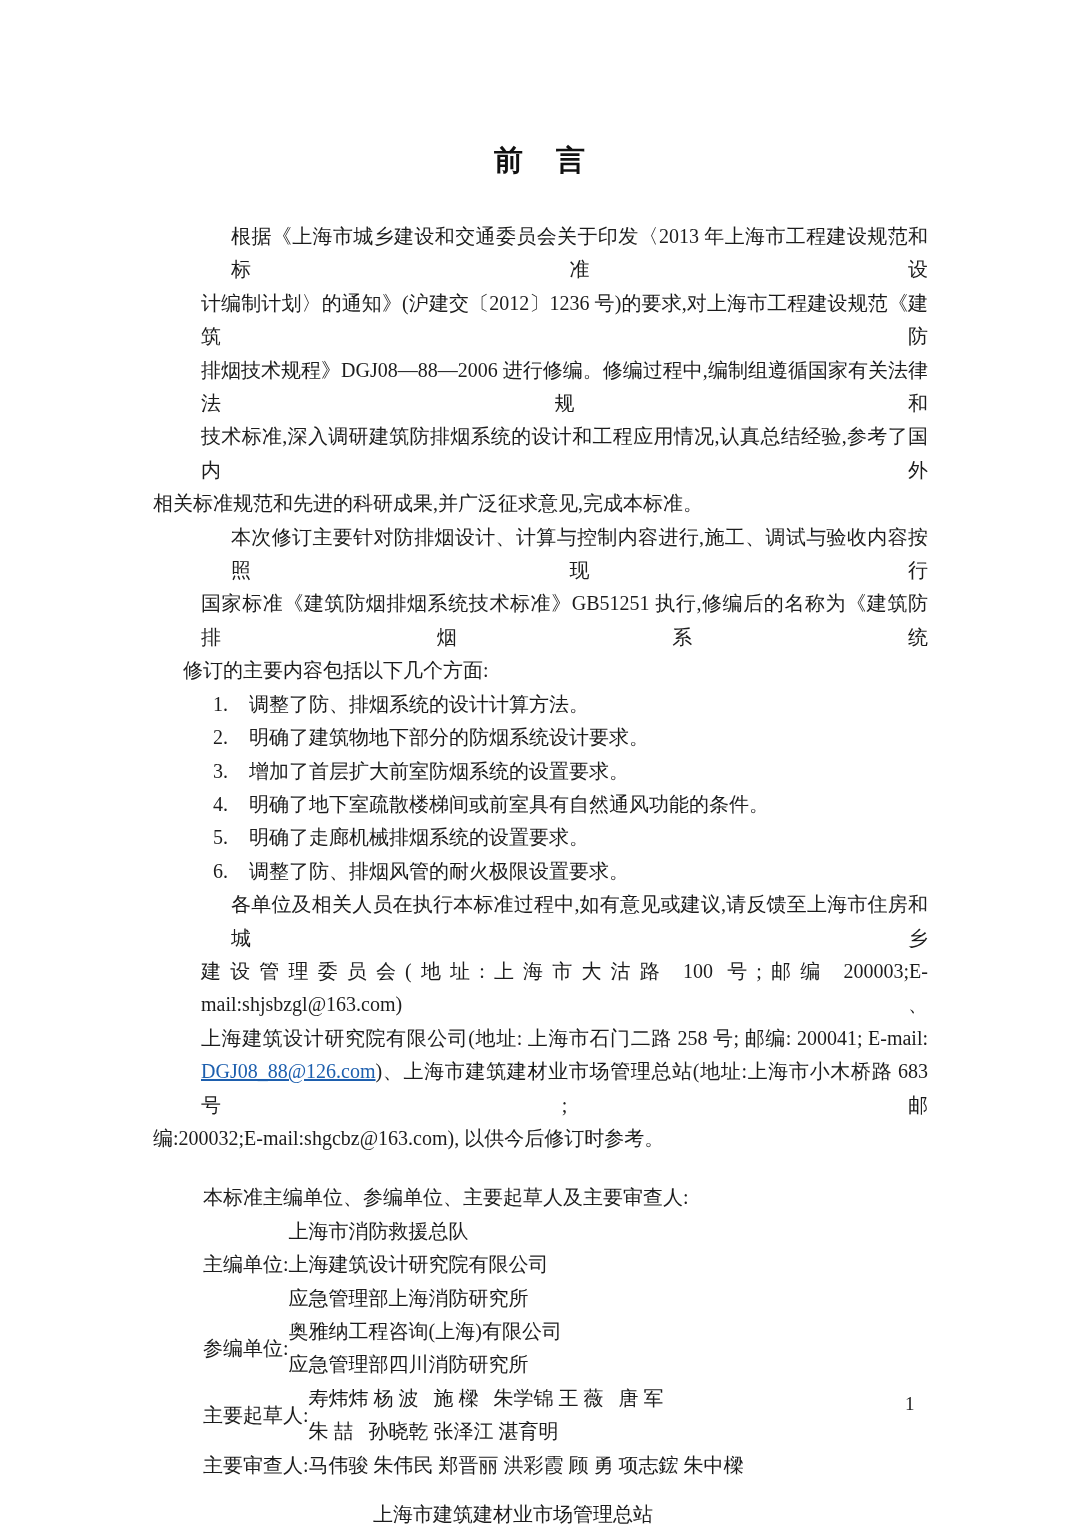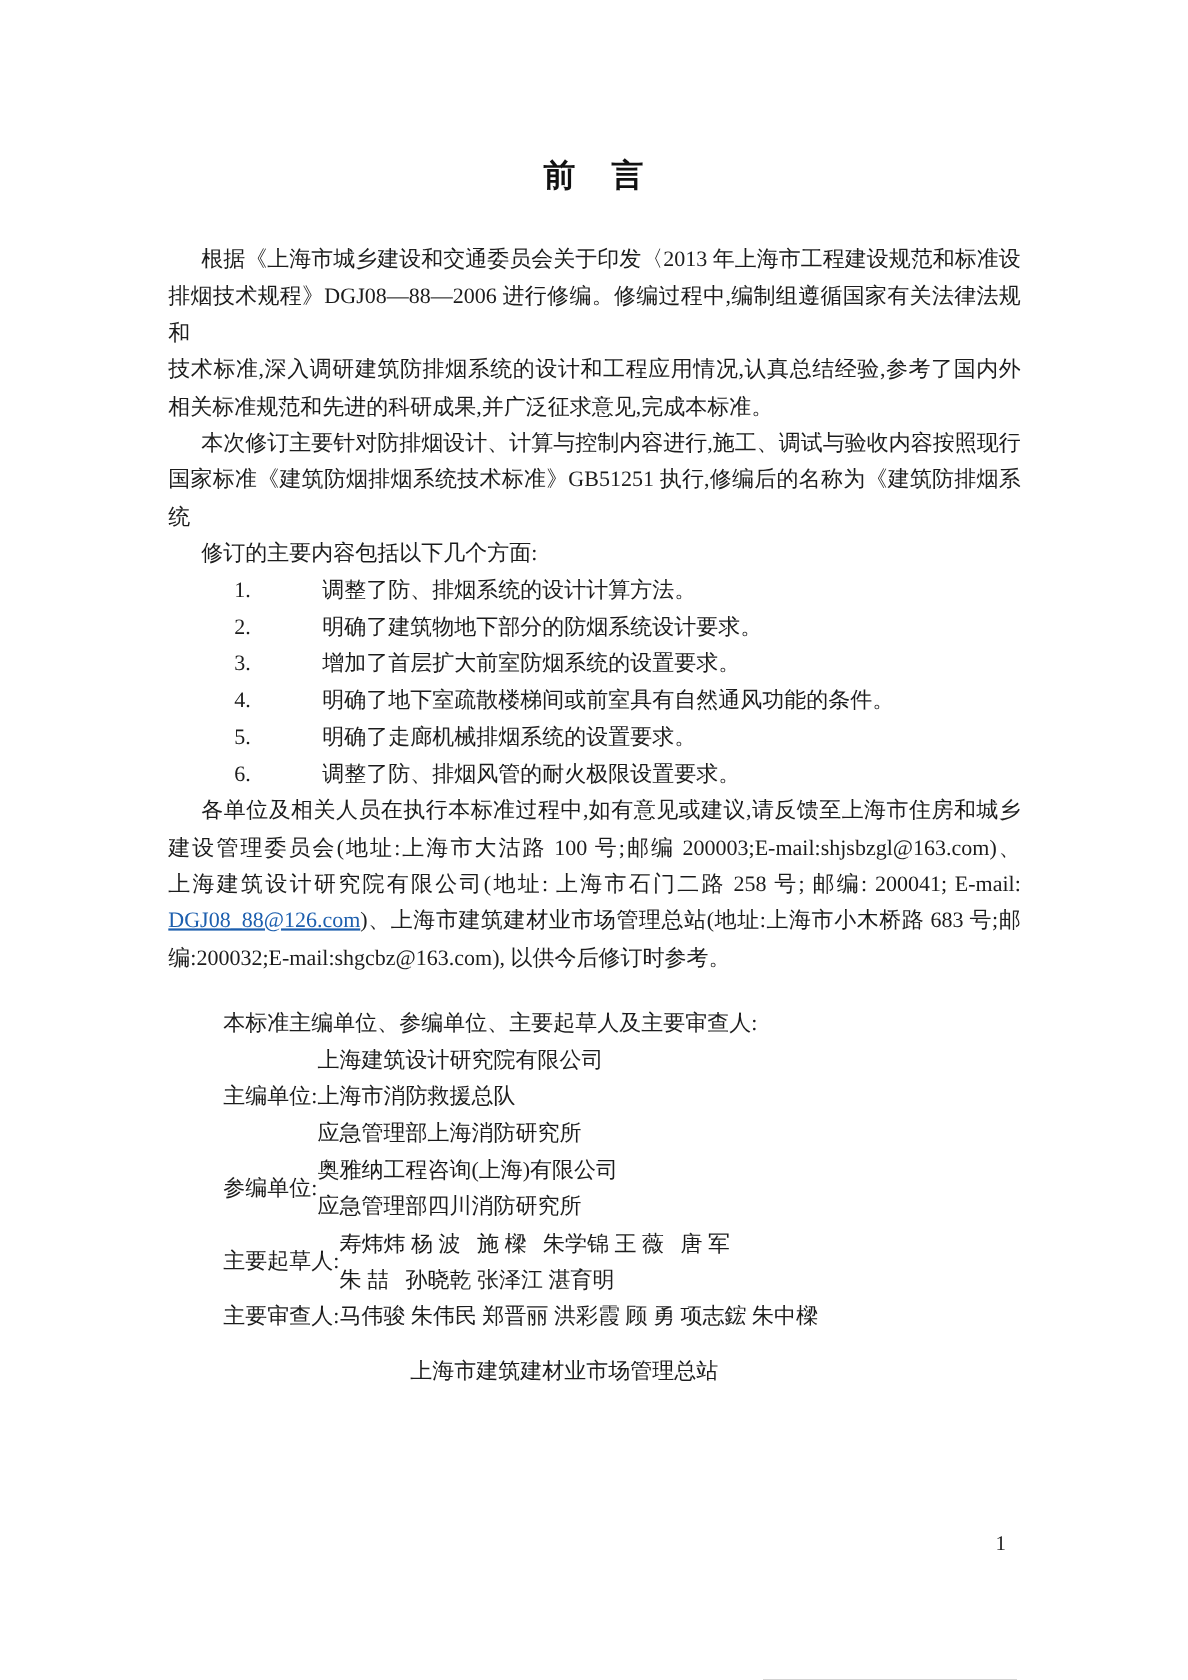"根据《上海市城乡建设和交通委员会关于印发〈2013 年上海市工程建设规范和标准设" .just { margin-left: none -> 48px }
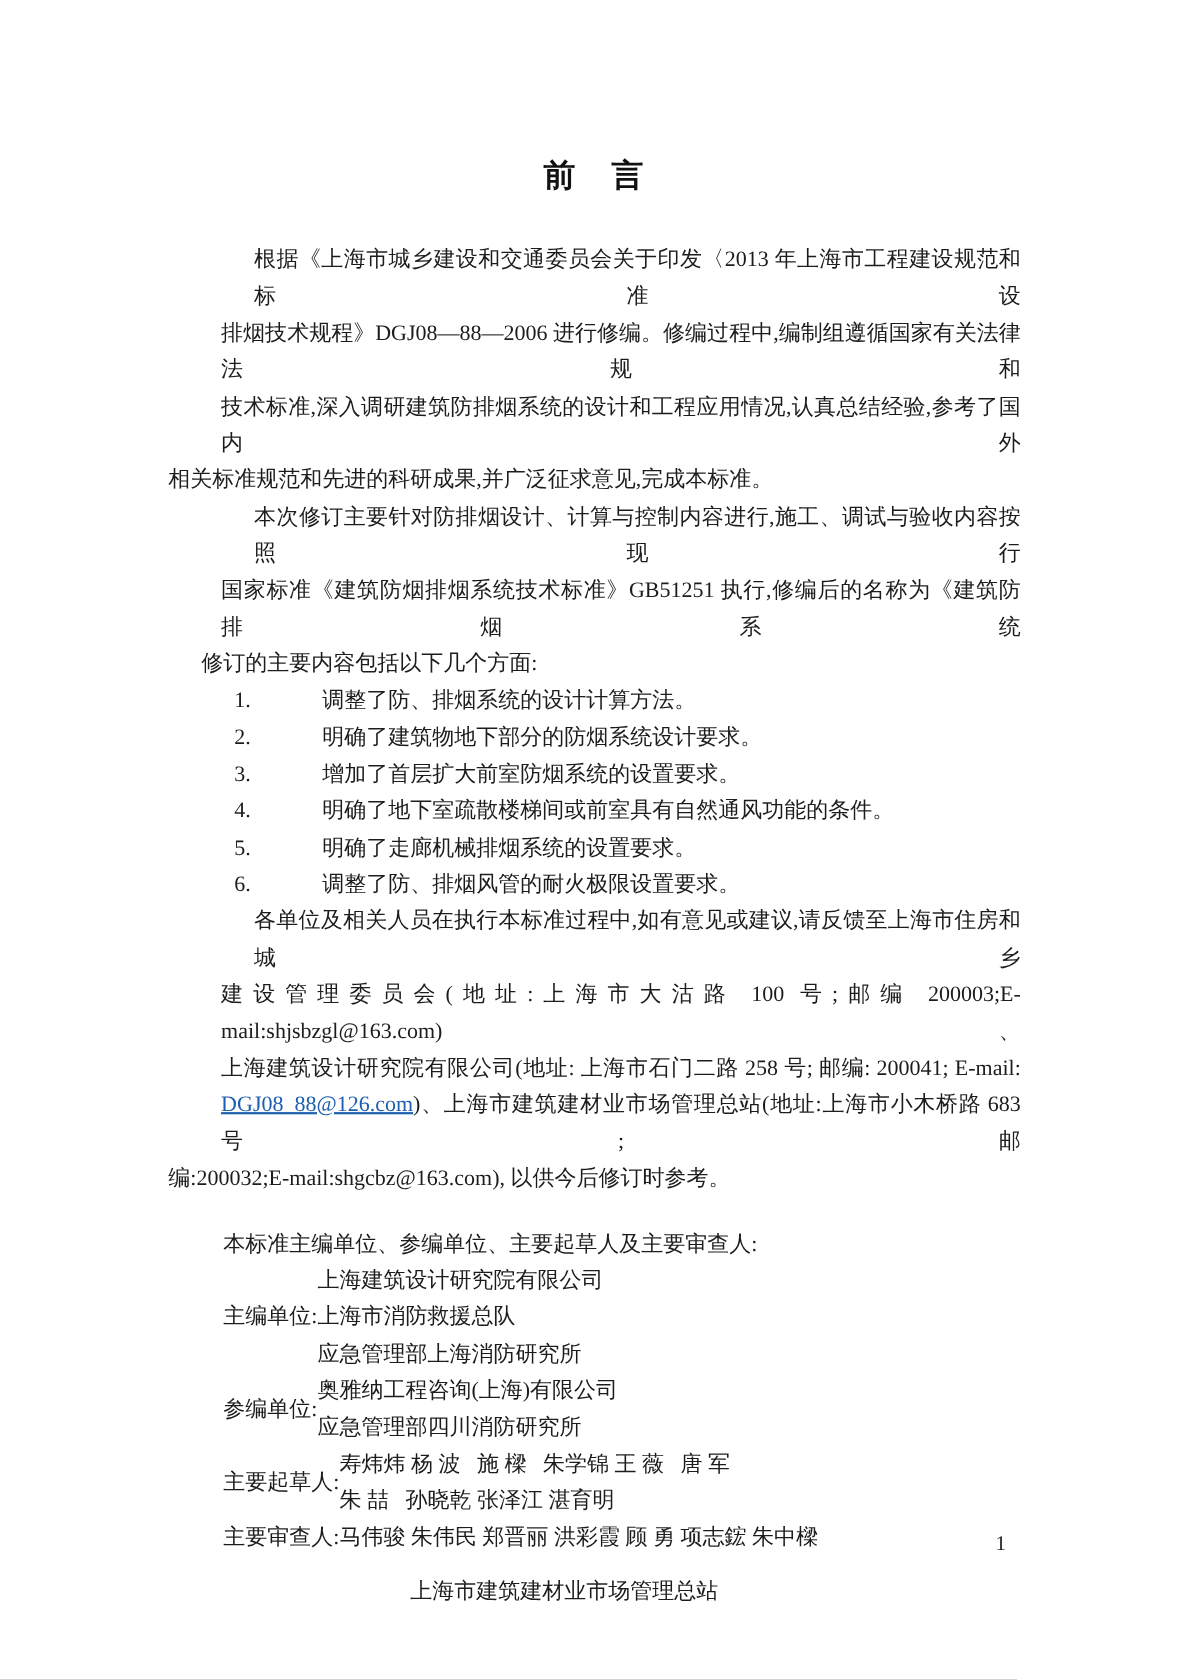"计编制计划〉的通知》(沪建交〔2012〕1236" div.line { html: none -> <div>计编制计划〉的通知》(沪建交〔2012〕1236 号)的要求,对上海市工程建设规范《建筑防</div> }
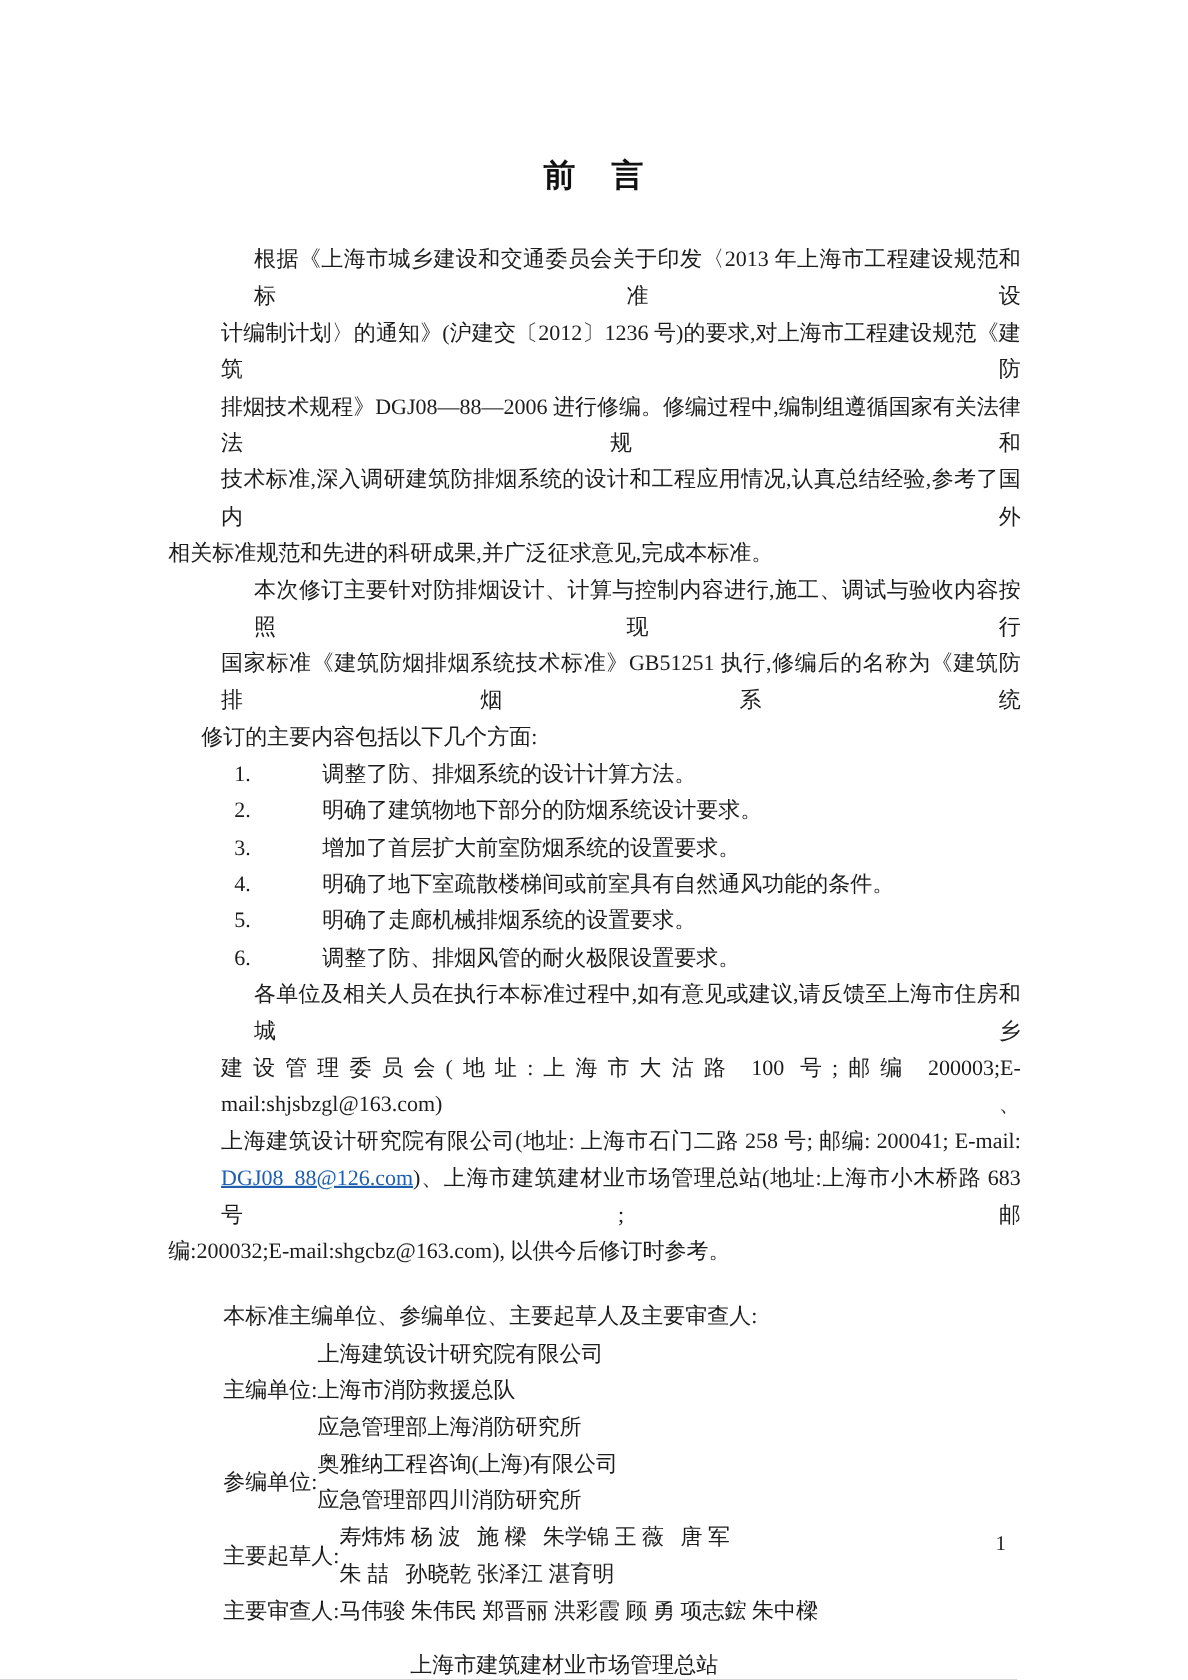"调整了防、排烟系统的设计计算方法。" .li-text { margin-left: 44px -> none }
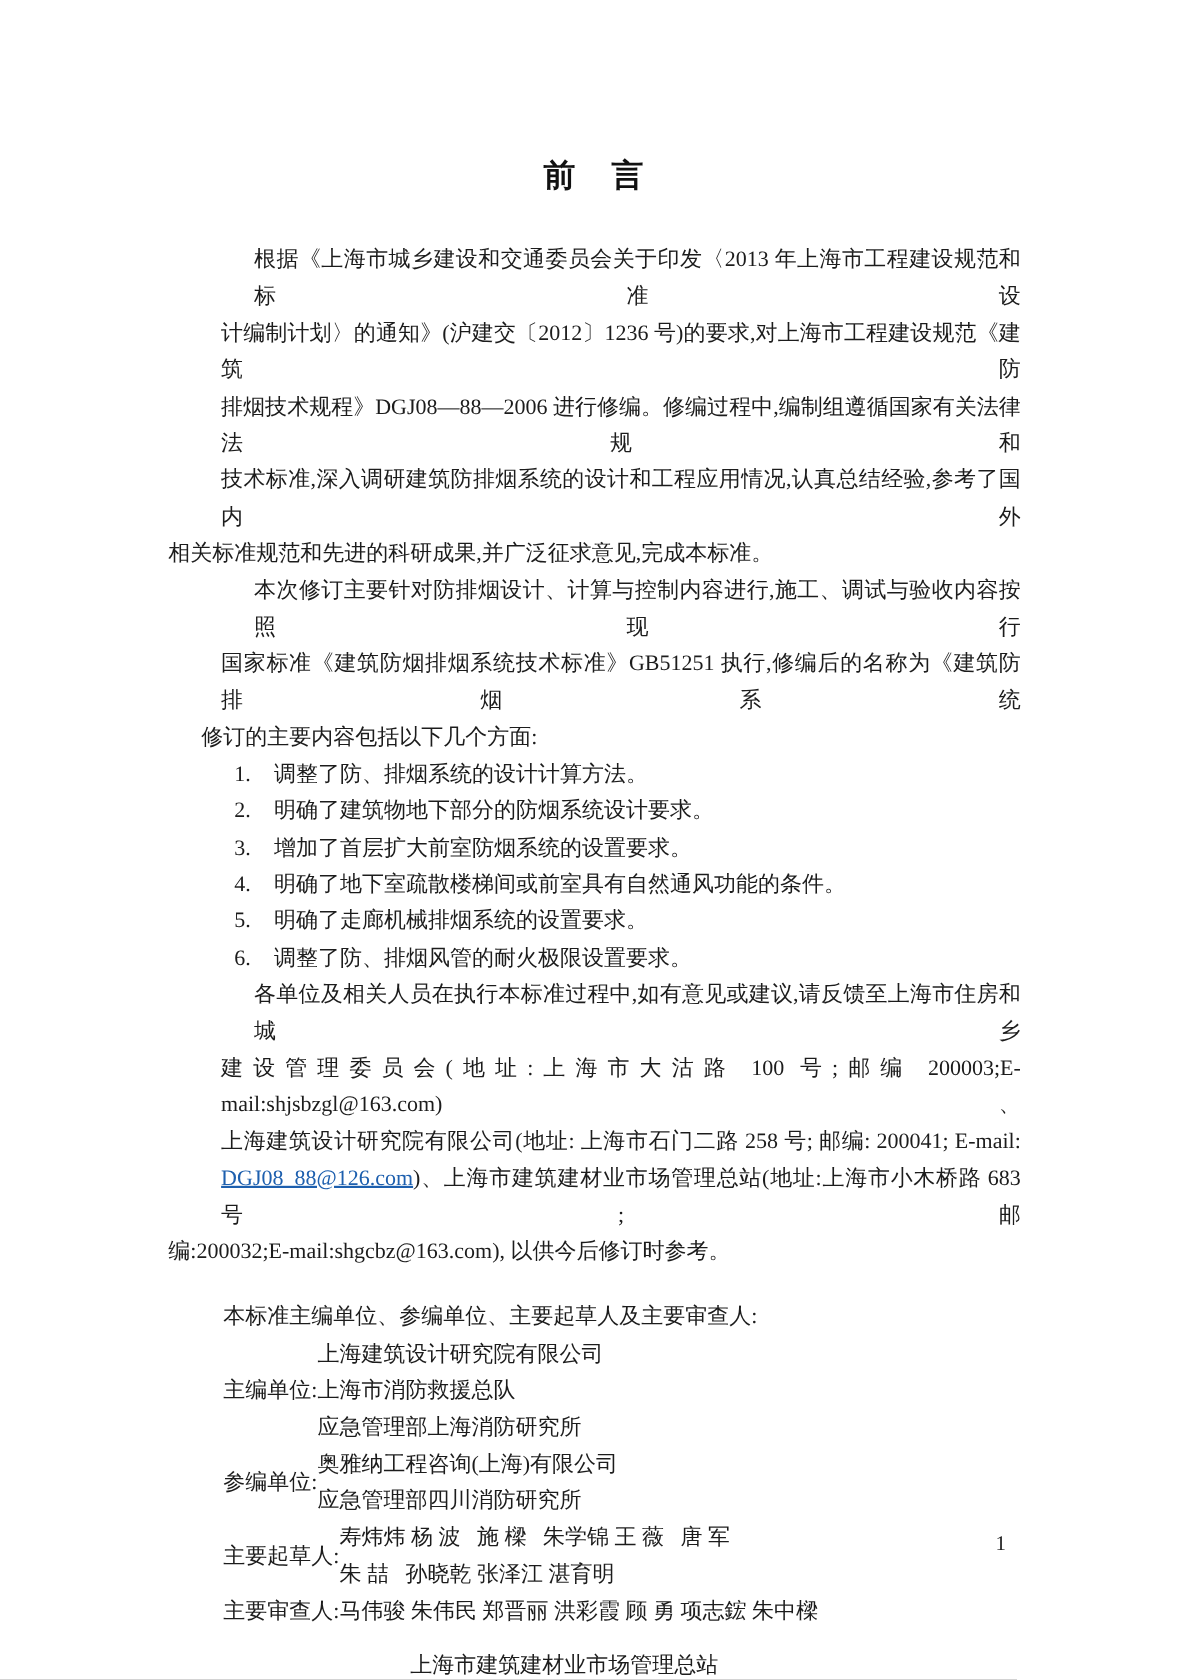"上海建筑设计研究院有限公司" div { order: before "上海市消防救援总队" -> after "上海市消防救援总队" }
